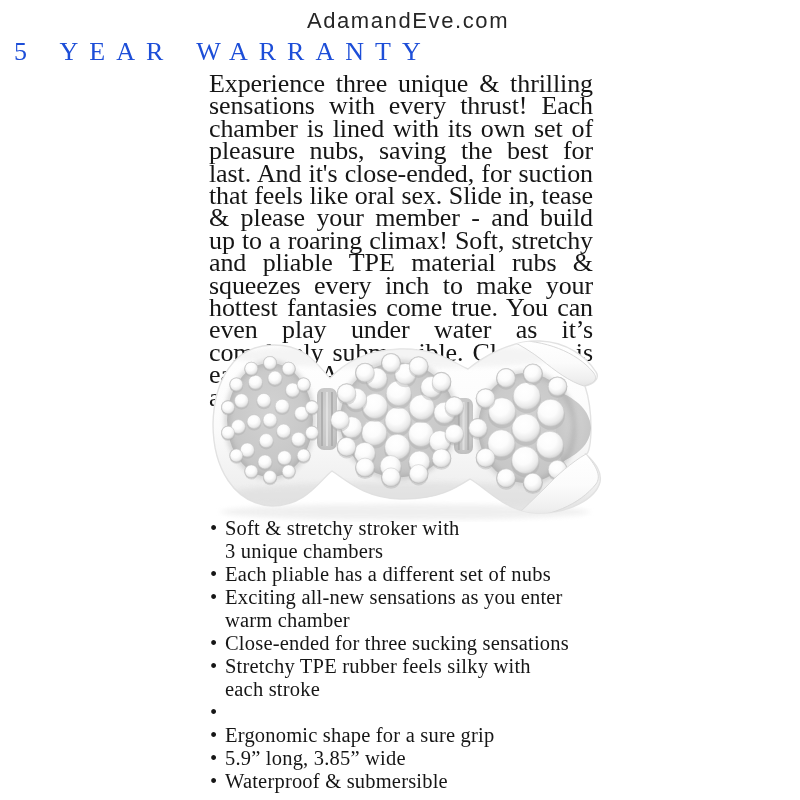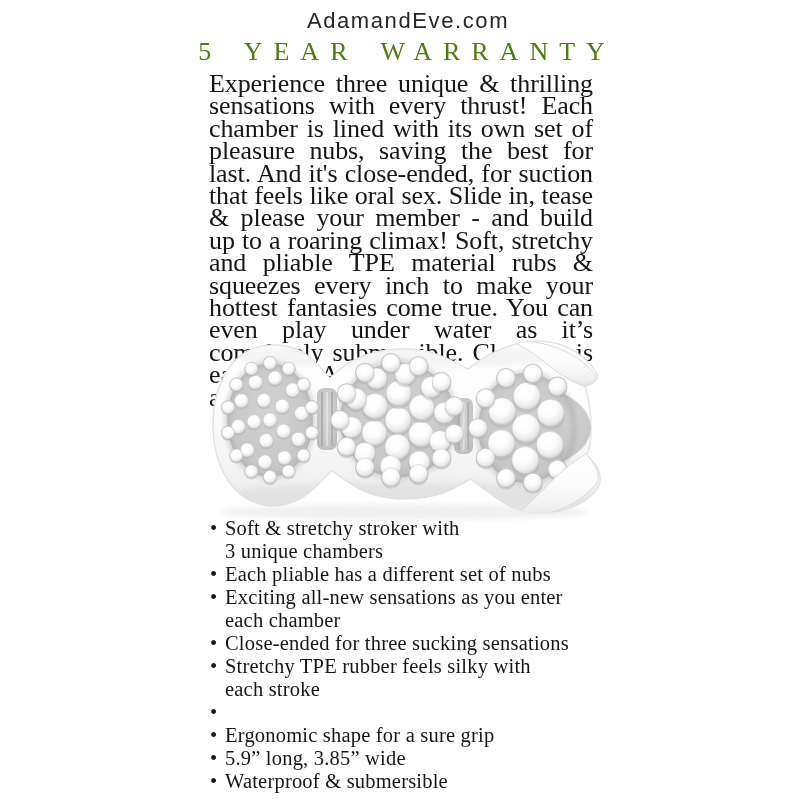"5 YEAR WARRANTY" .warranty { color: #4d7c0f -> #1d4ed8; text-align: center -> left }
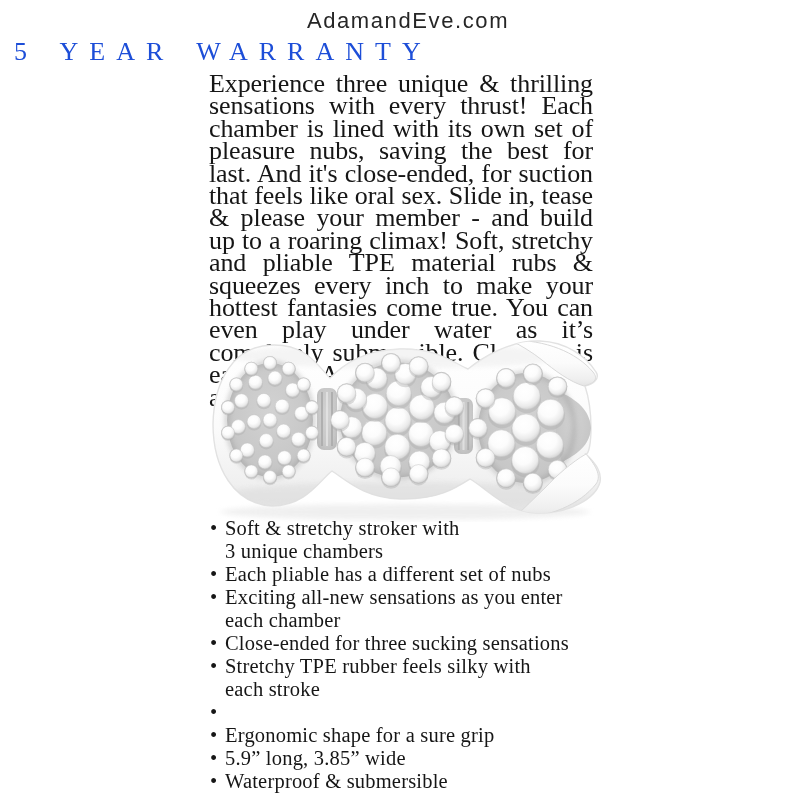"Exciting all-new sensations as you" span.txt { text: each -> warm }
